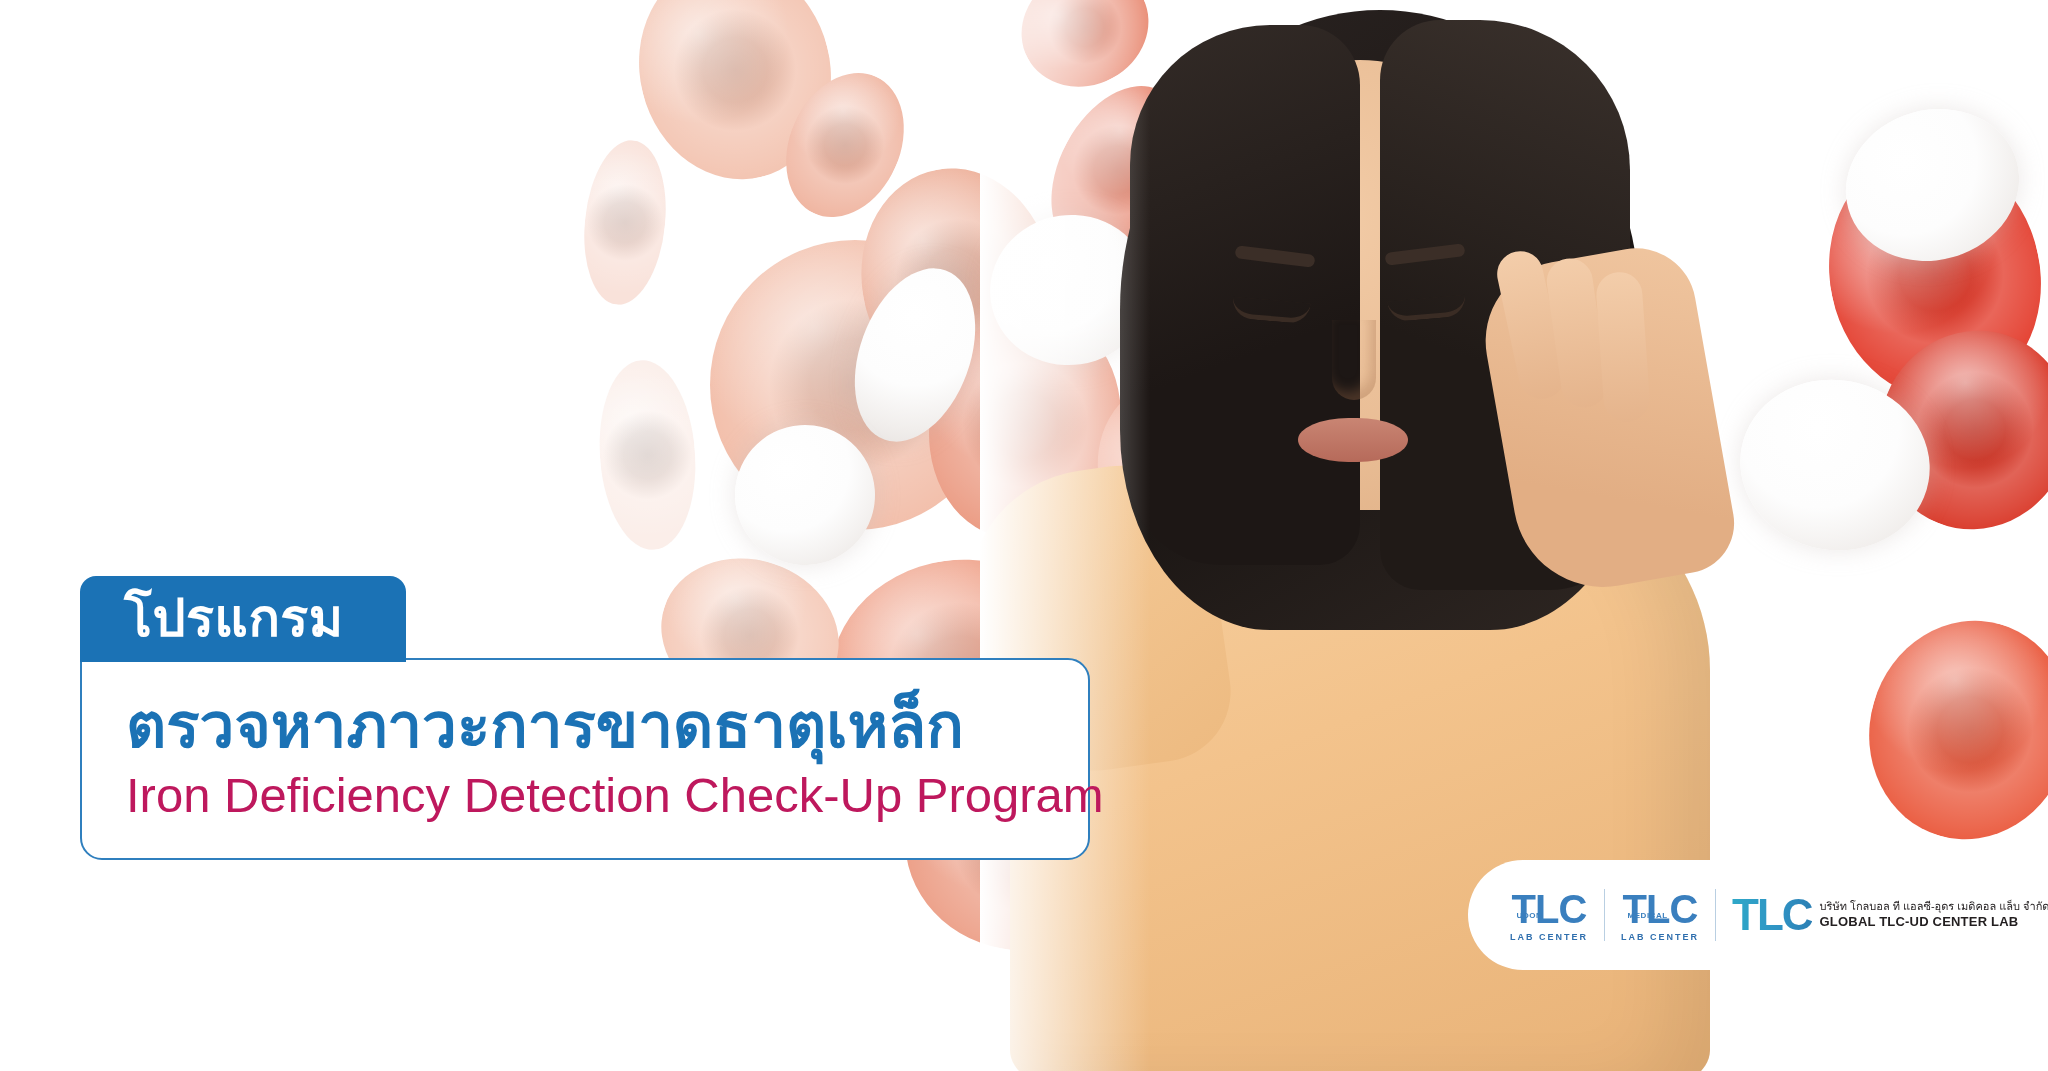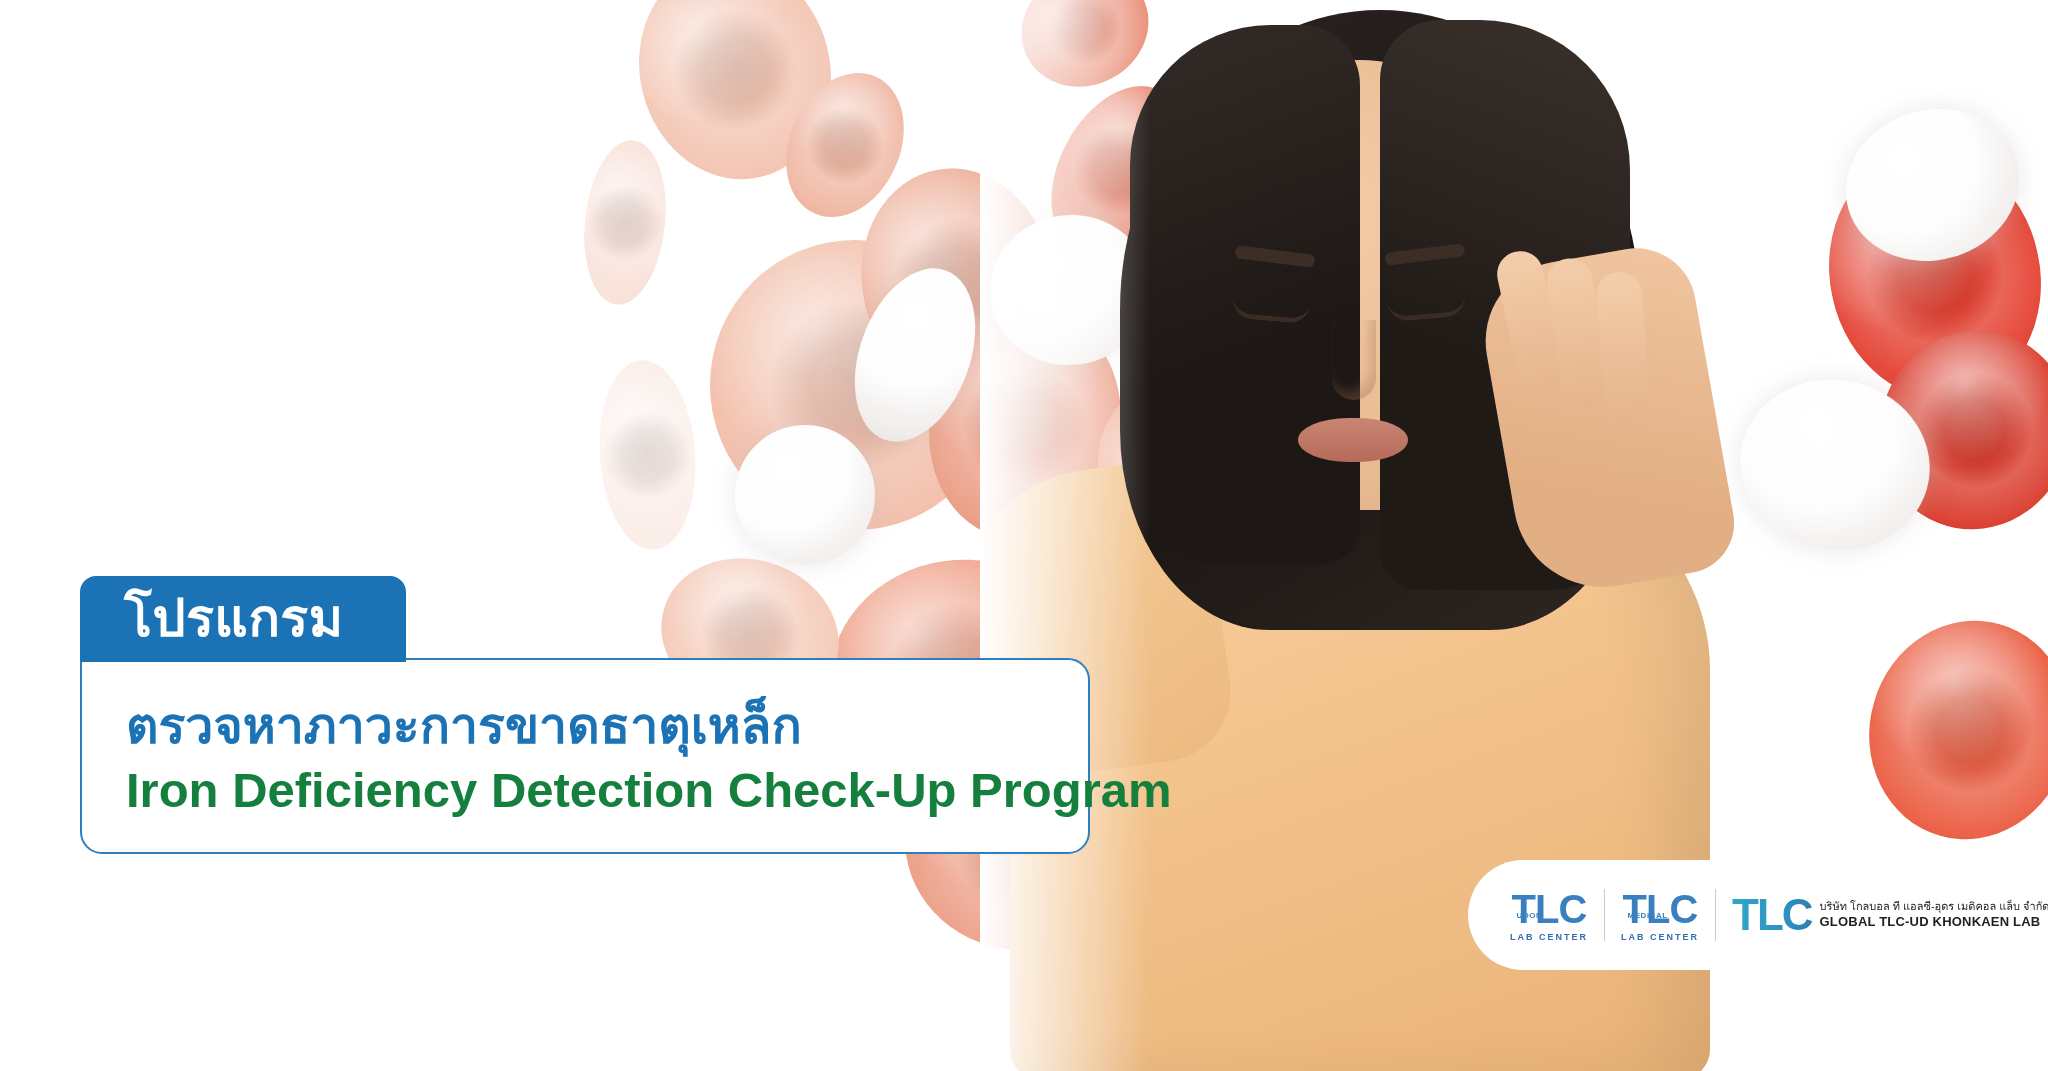"ตรวจหาภาวะการขาดธาตุเหล็ก" .card .title-th { font-size: 50px -> 62px; margin: 8px 0 6px 0 -> 0 0 6px 0 }
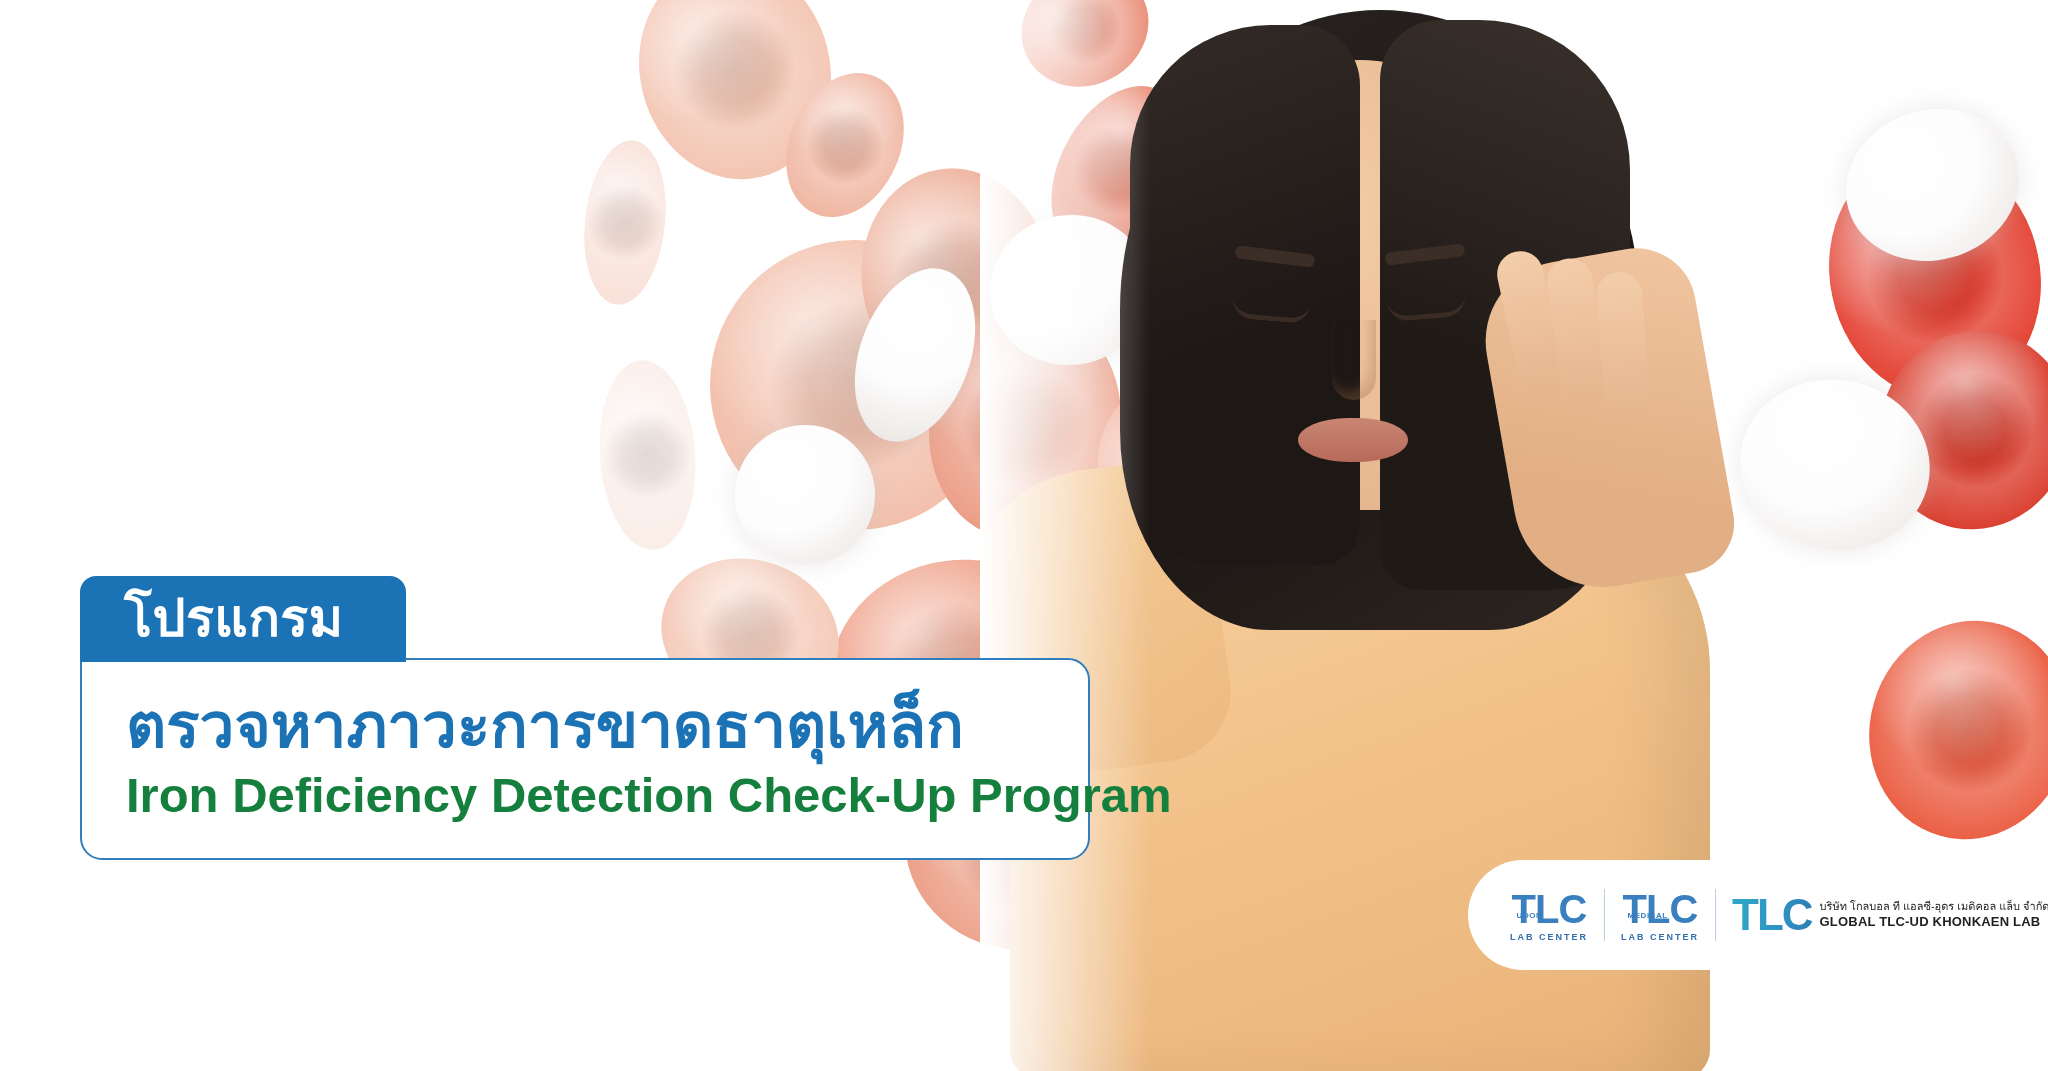"Iron Deficiency Detection Check-Up" .card .title-en { color: #15803d -> #be185d; font-weight: 700 -> 400 }
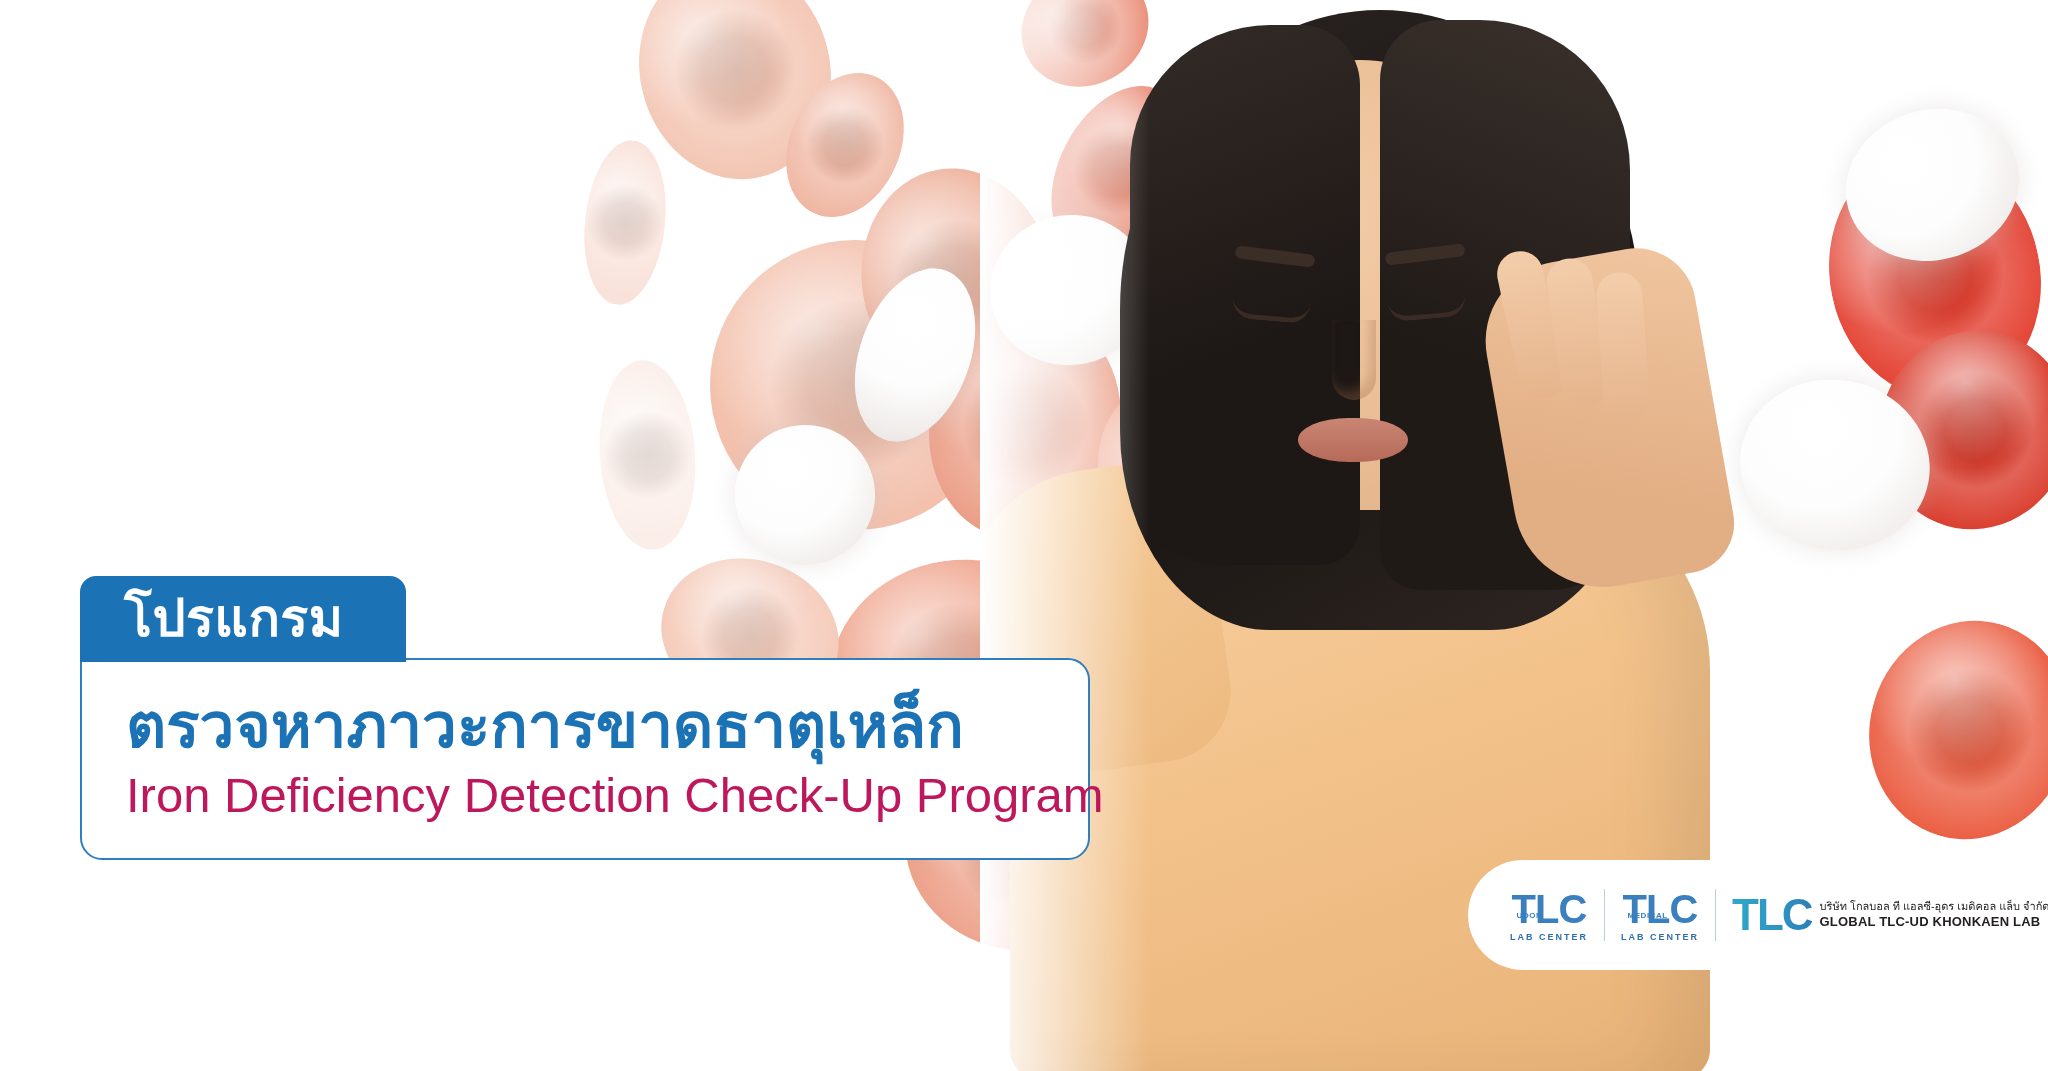"GLOBAL TLC-UD KHONKAEN LAB" span.en { text: KHONKAEN -> CENTER }
